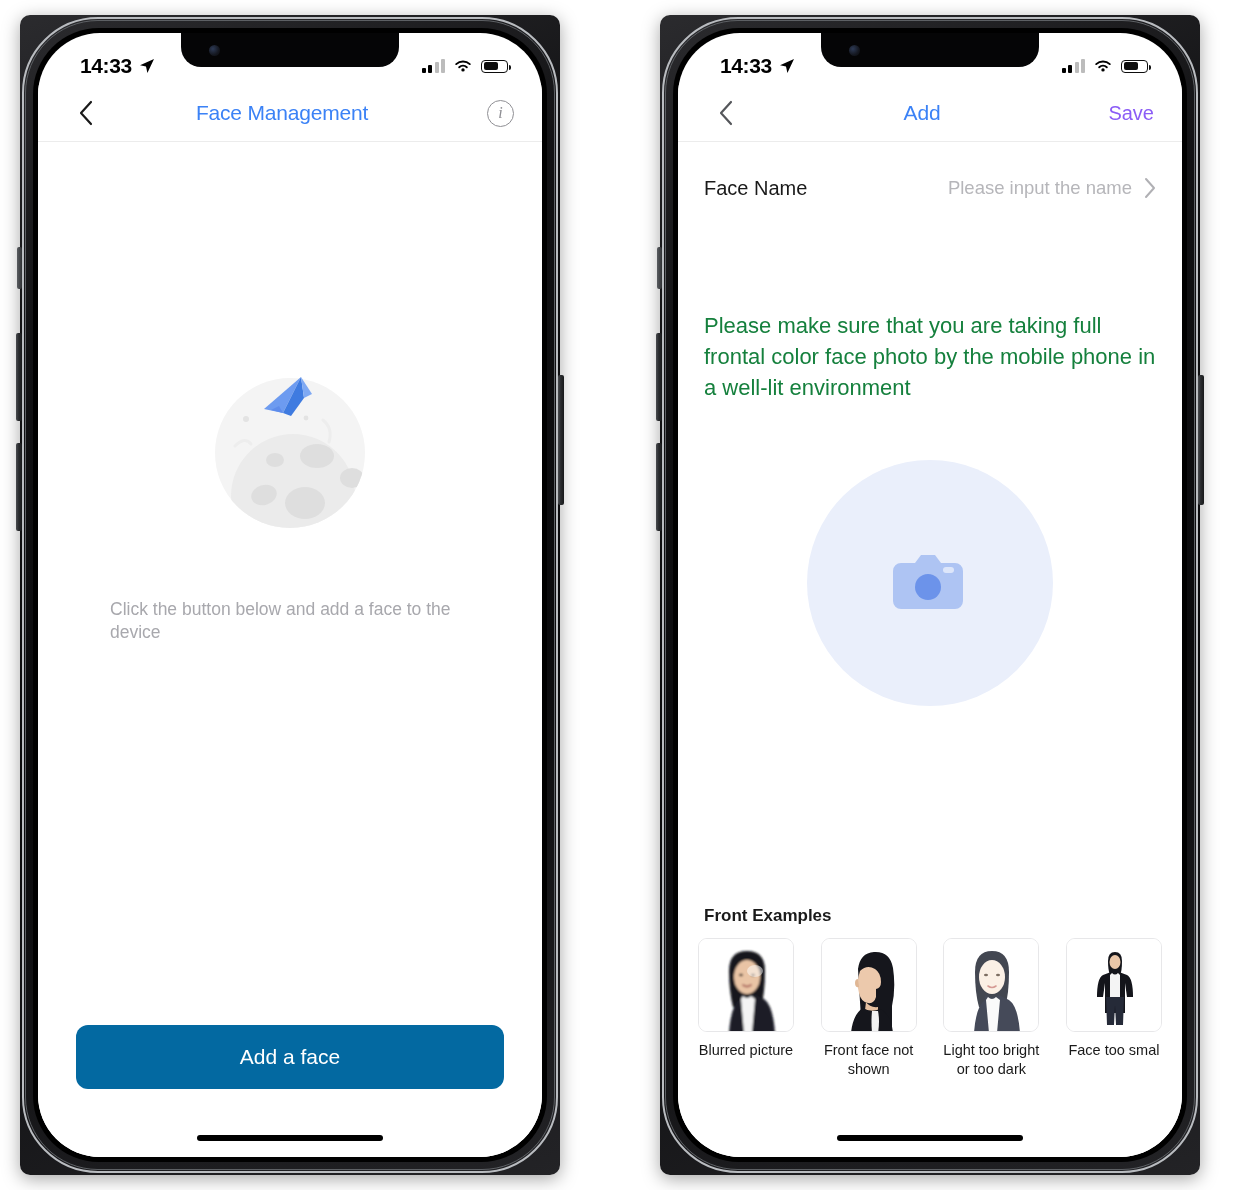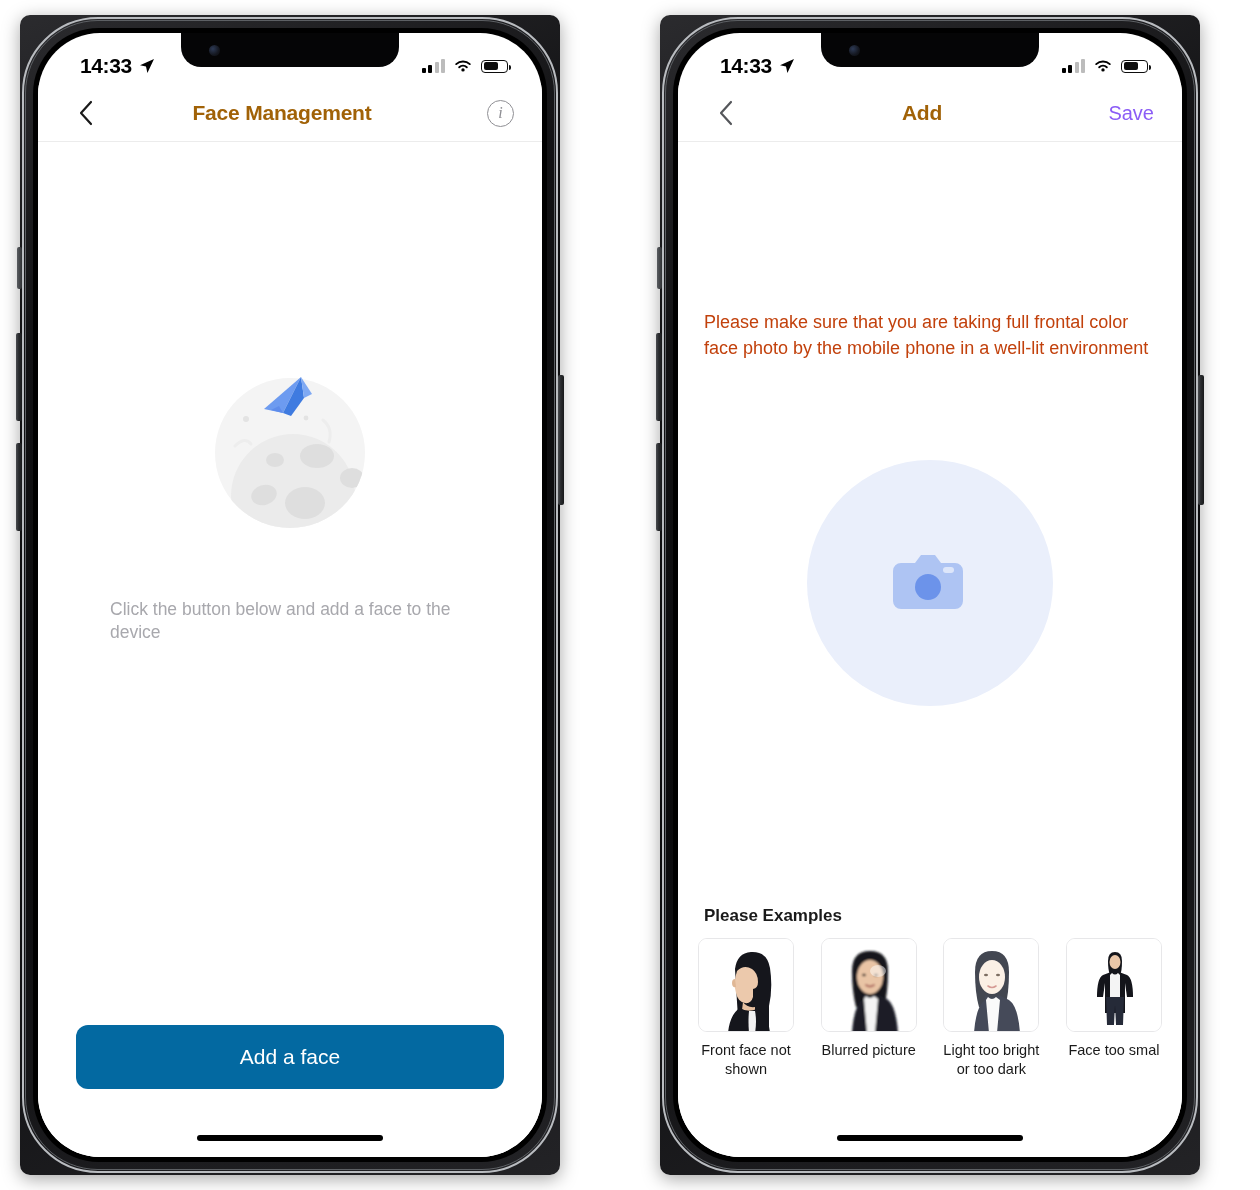"Face Management" .nav-title { color: #a16207 -> #3b82f6; font-weight: 700 -> 400 }
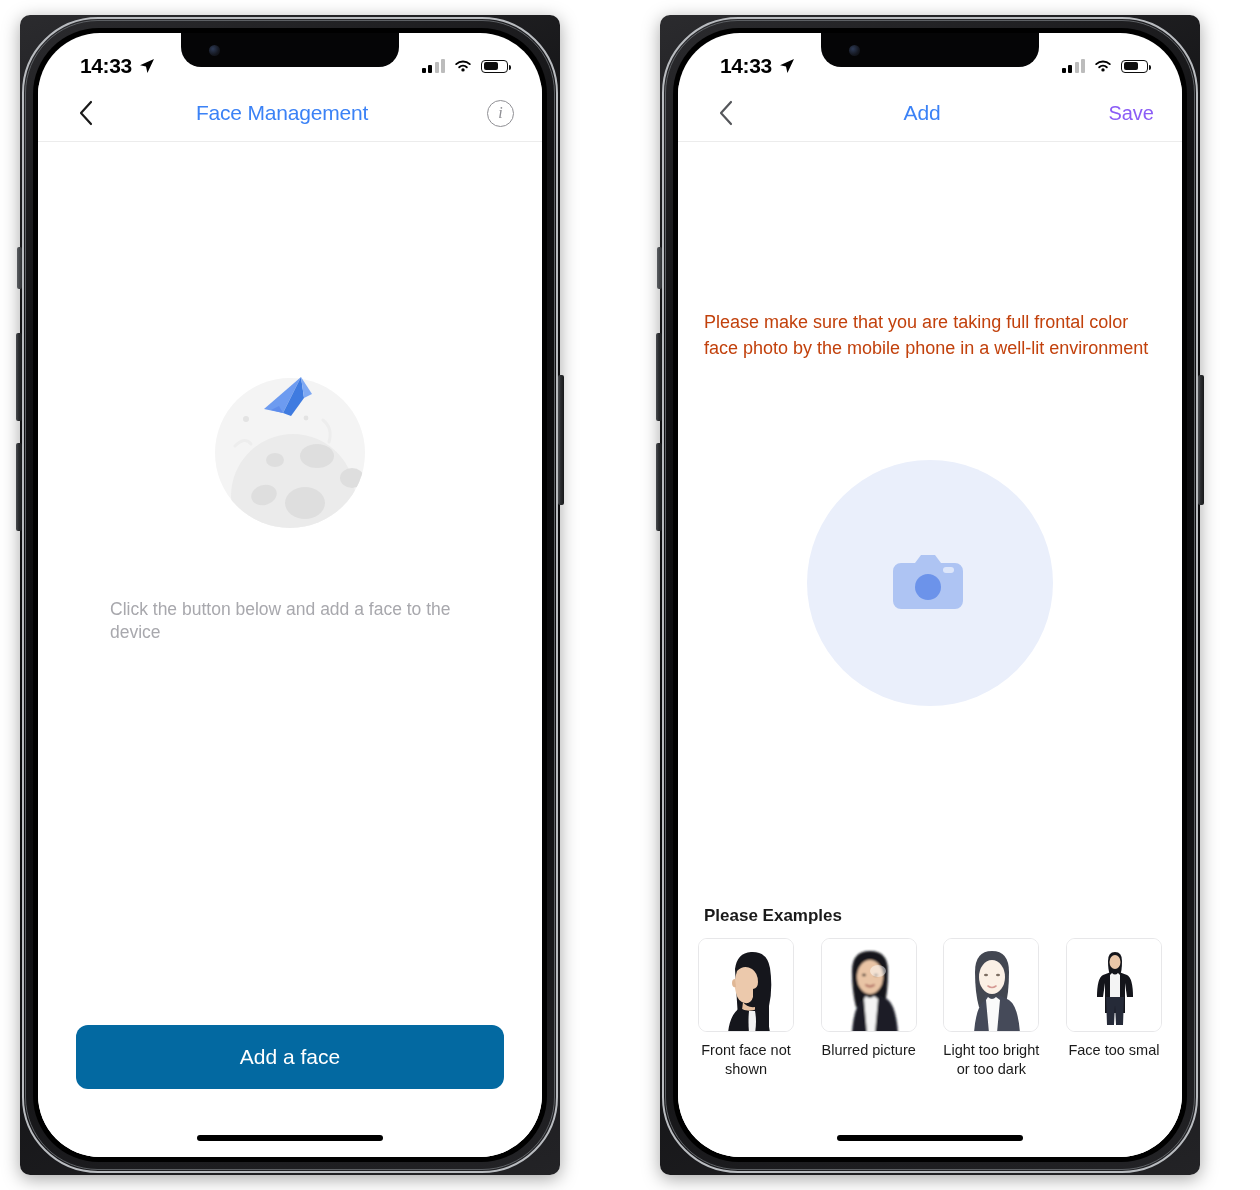"Face Name" div.row-facename { html: none -> <div> <span>Face Name</span> <span>Please input the name</span> <span> <svg> <path></path> </svg> </span> </div> }
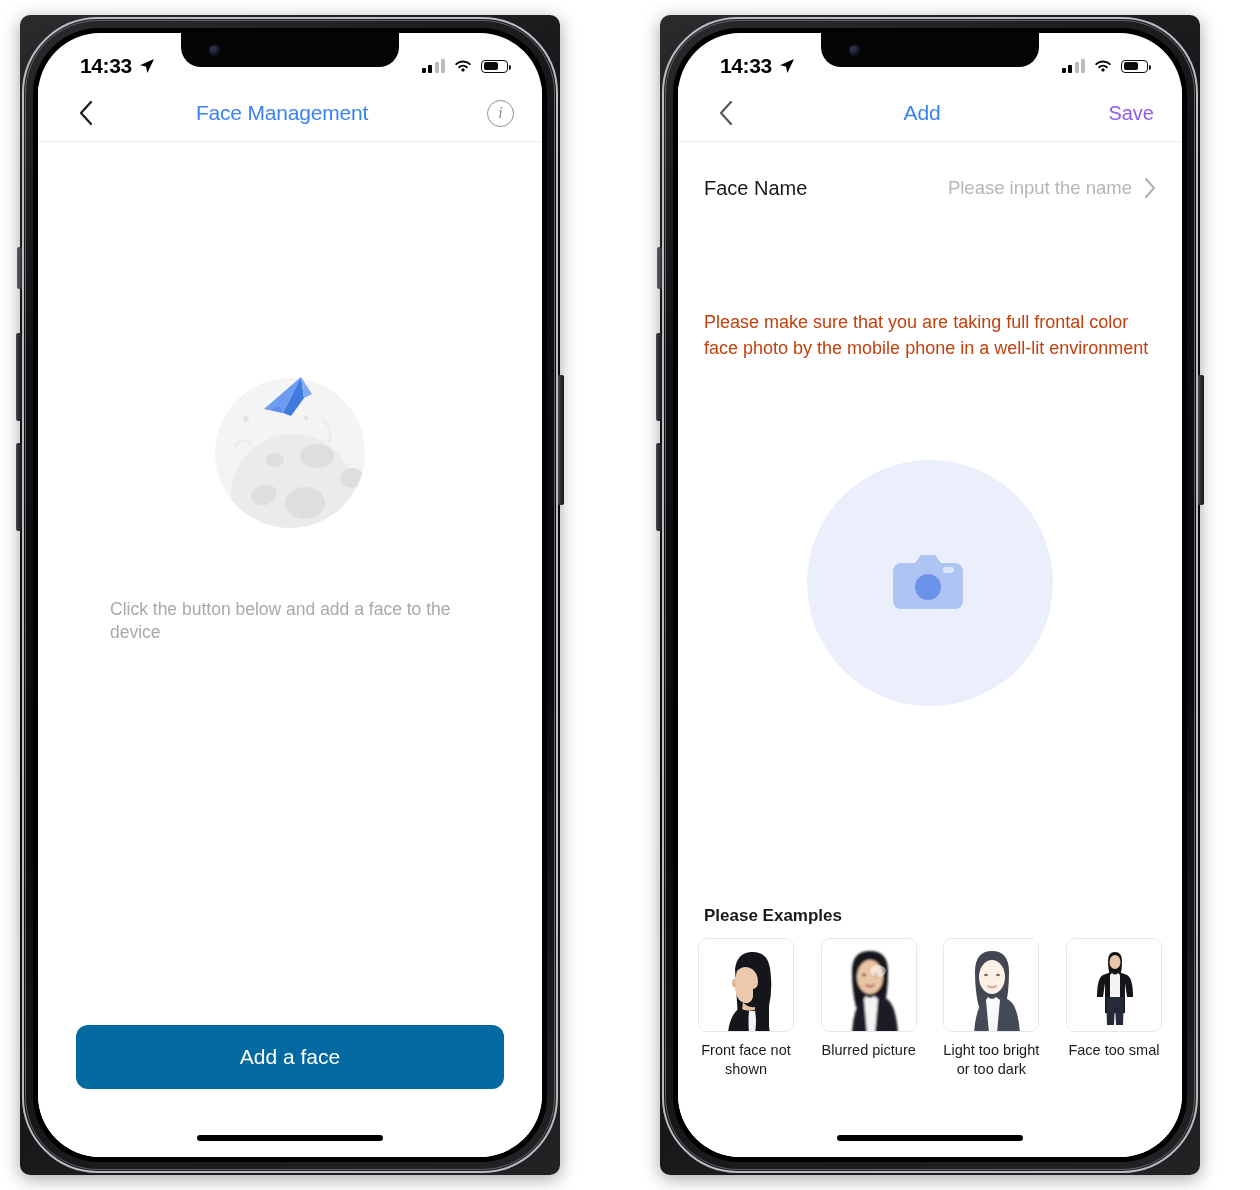"Please make sure that you" .desc { color: #c2410c -> #15803d; font-size: 18px -> 22px }
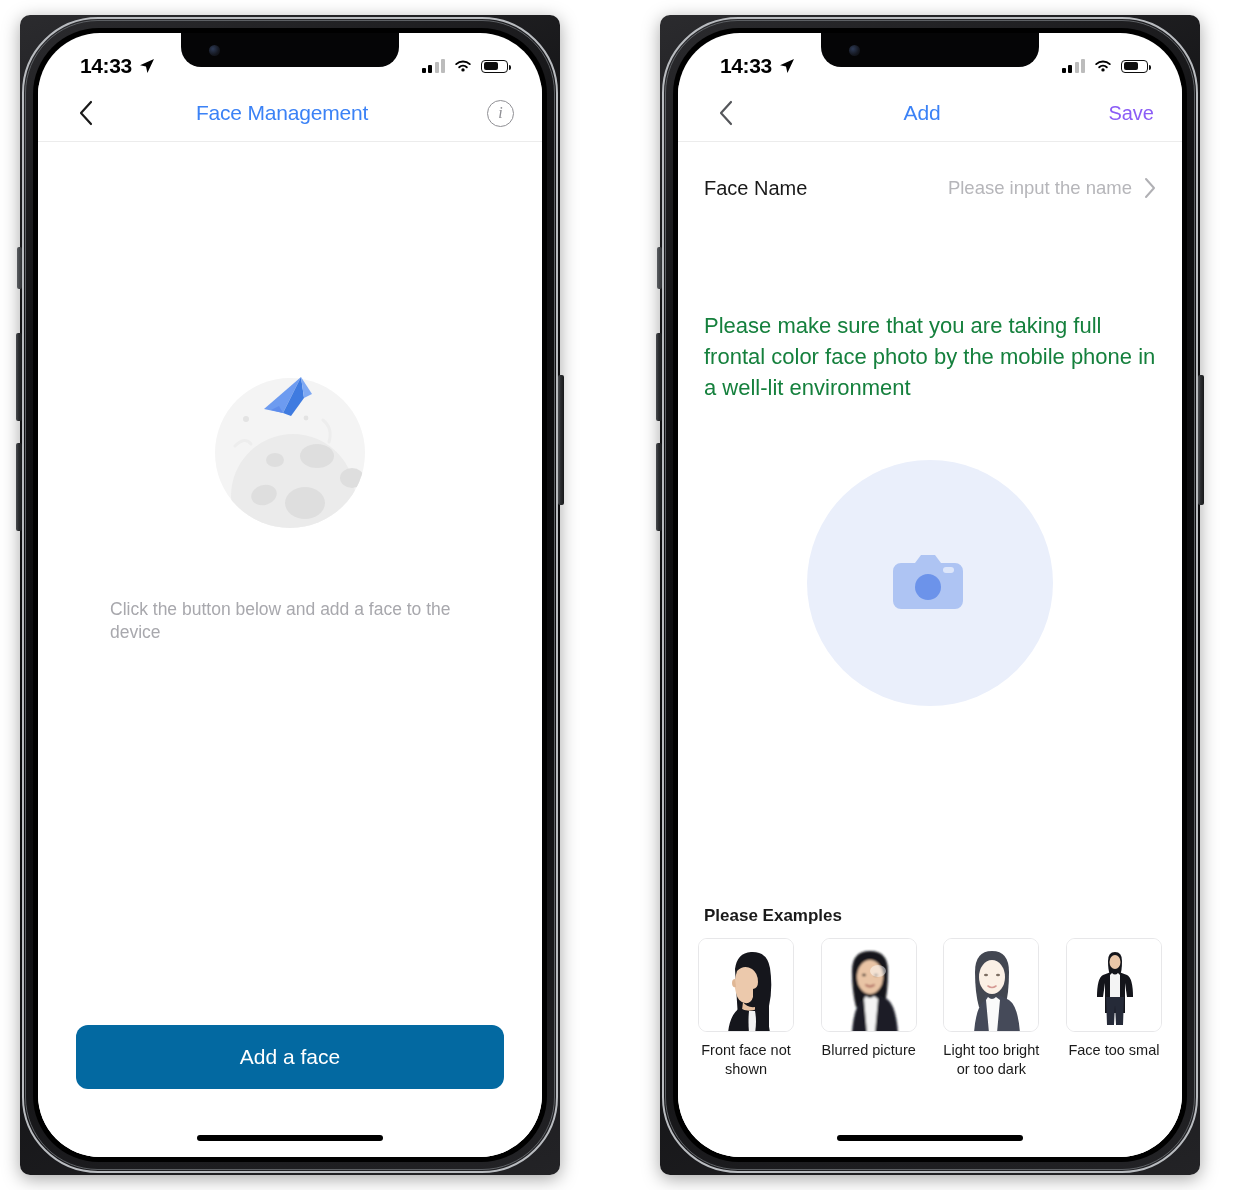"Please Examples" div.wrong-title { text: Please -> Front }
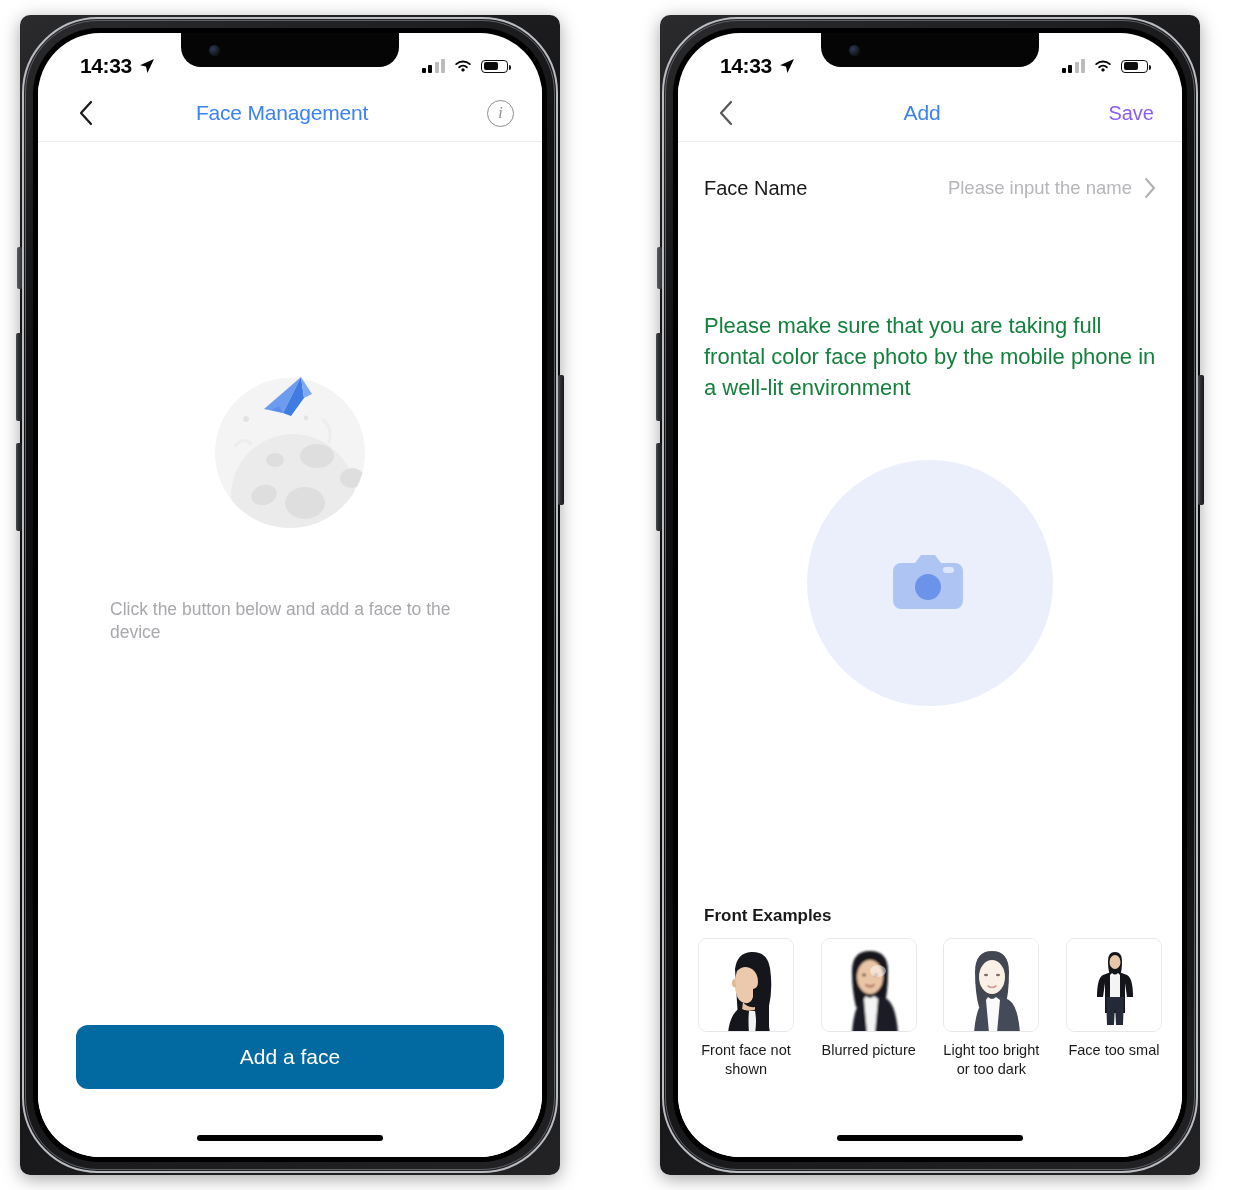"Front face not shown" div.ex-item { order: before "Blurred picture" -> after "Blurred picture" }
